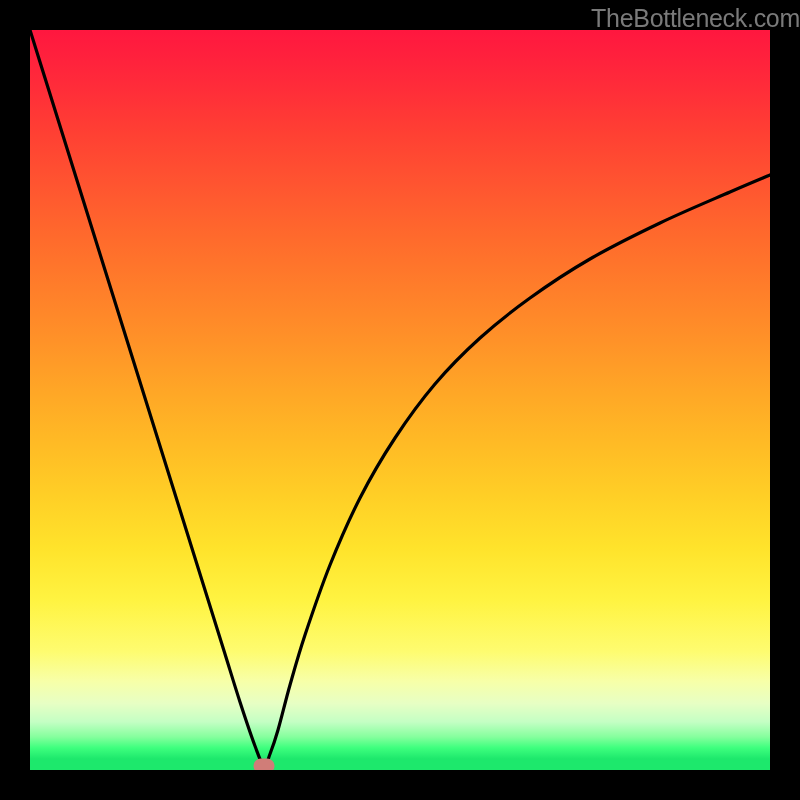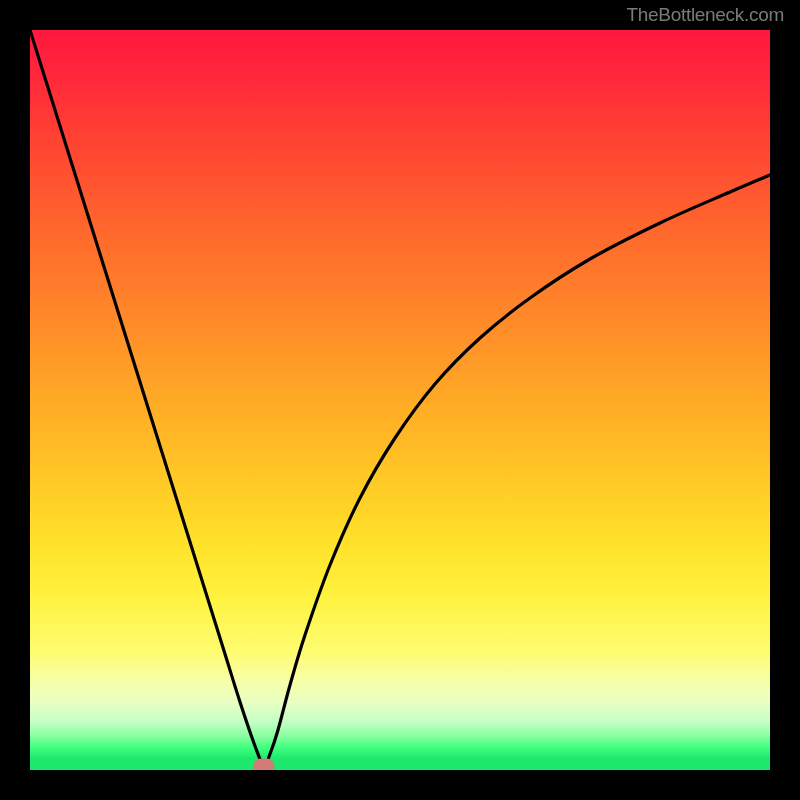"TheBottleneck.com" .attribution { font-size: 19px -> 25px; right: 16px -> 0 }
